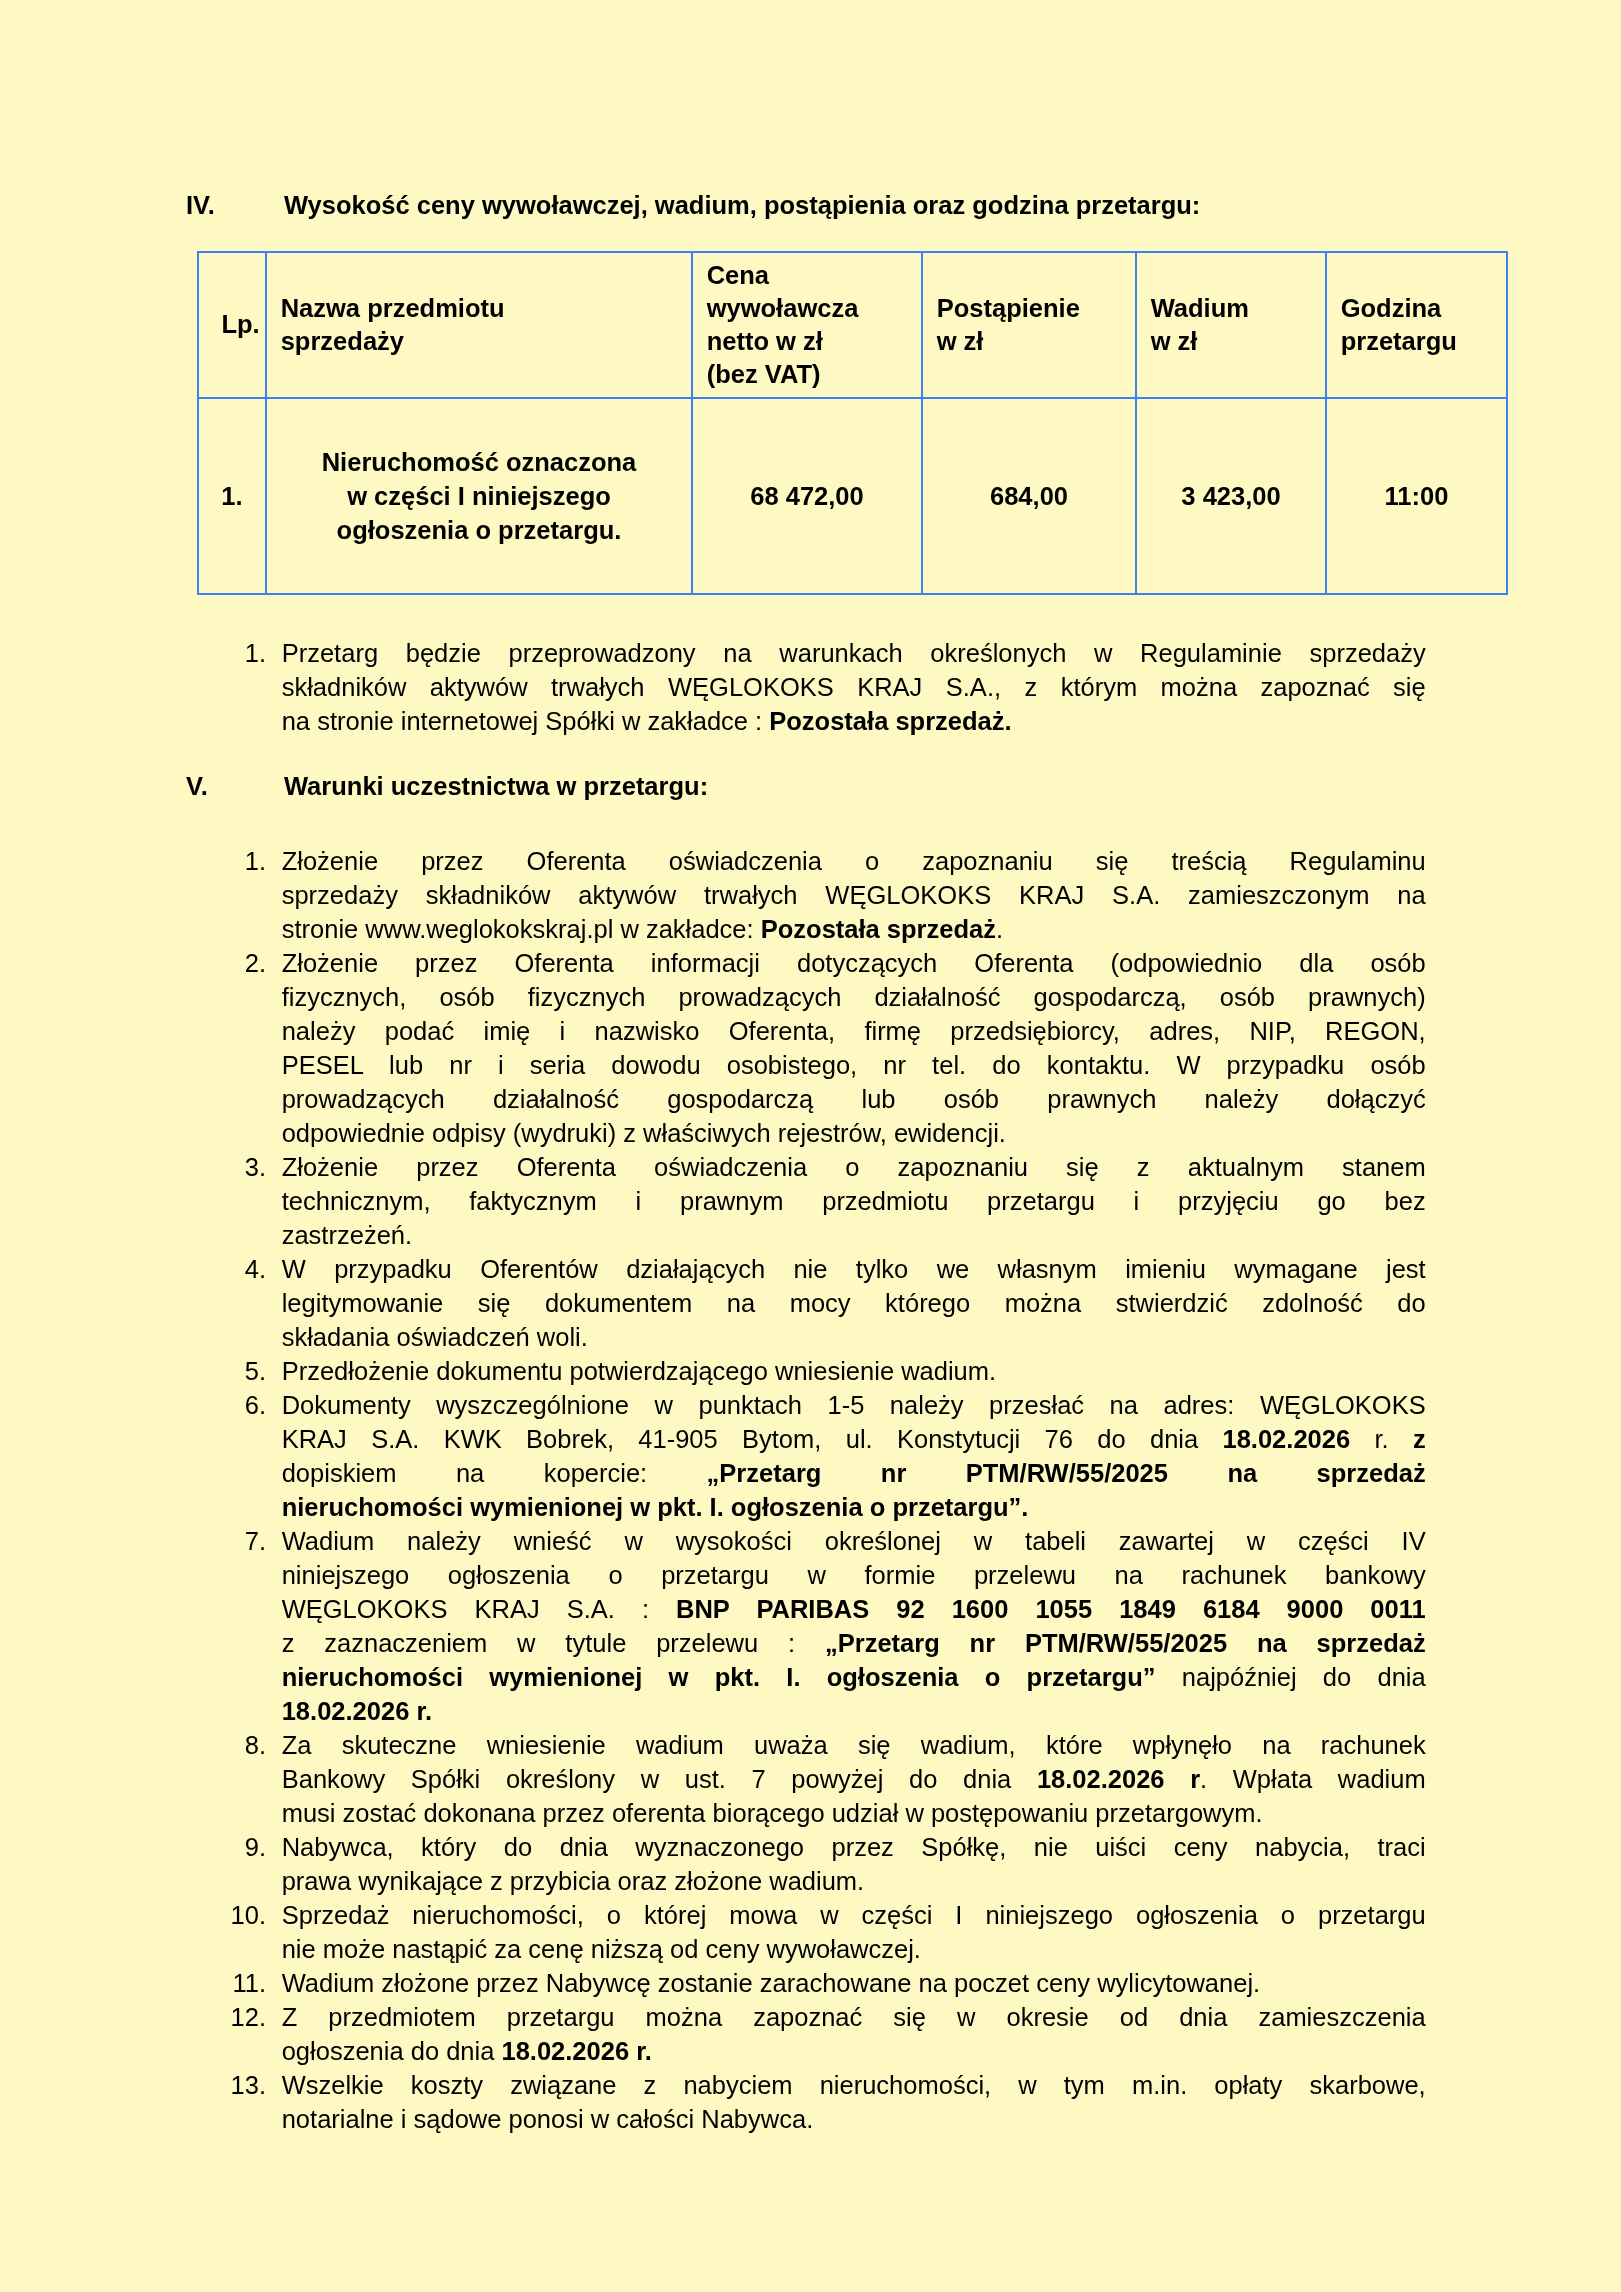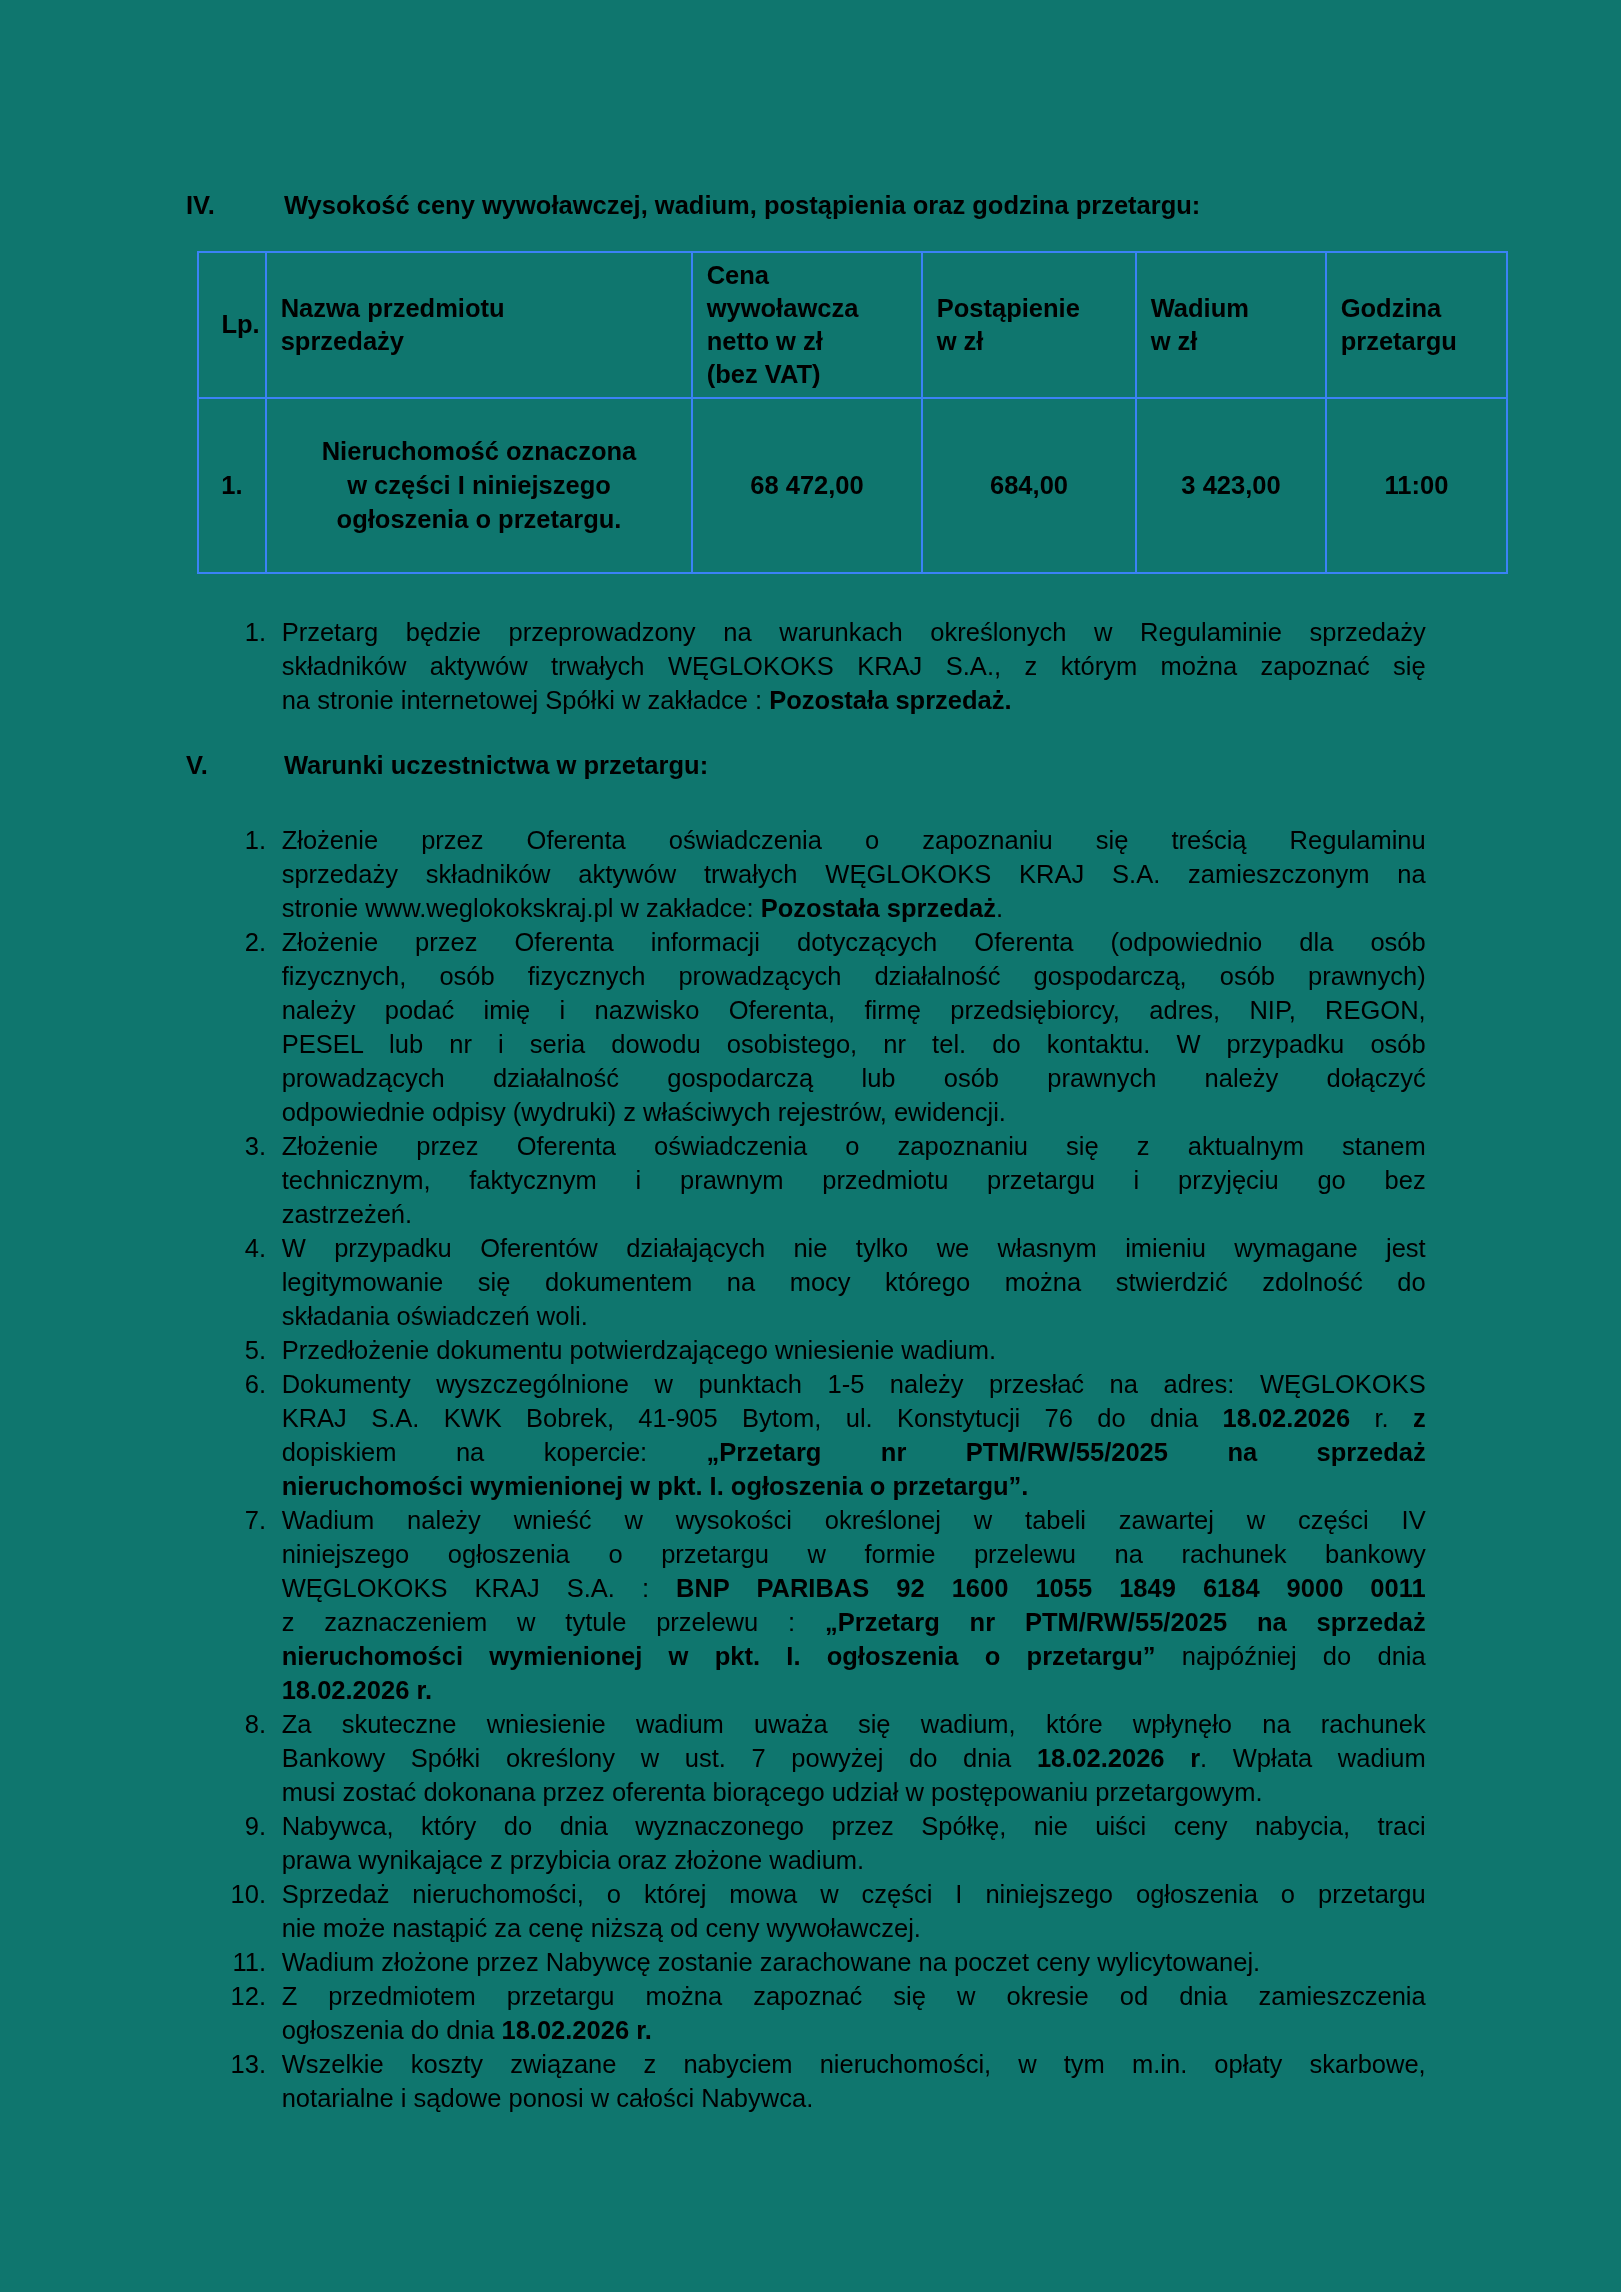"IV." .page { background: #0f766e -> #fef9c3 }
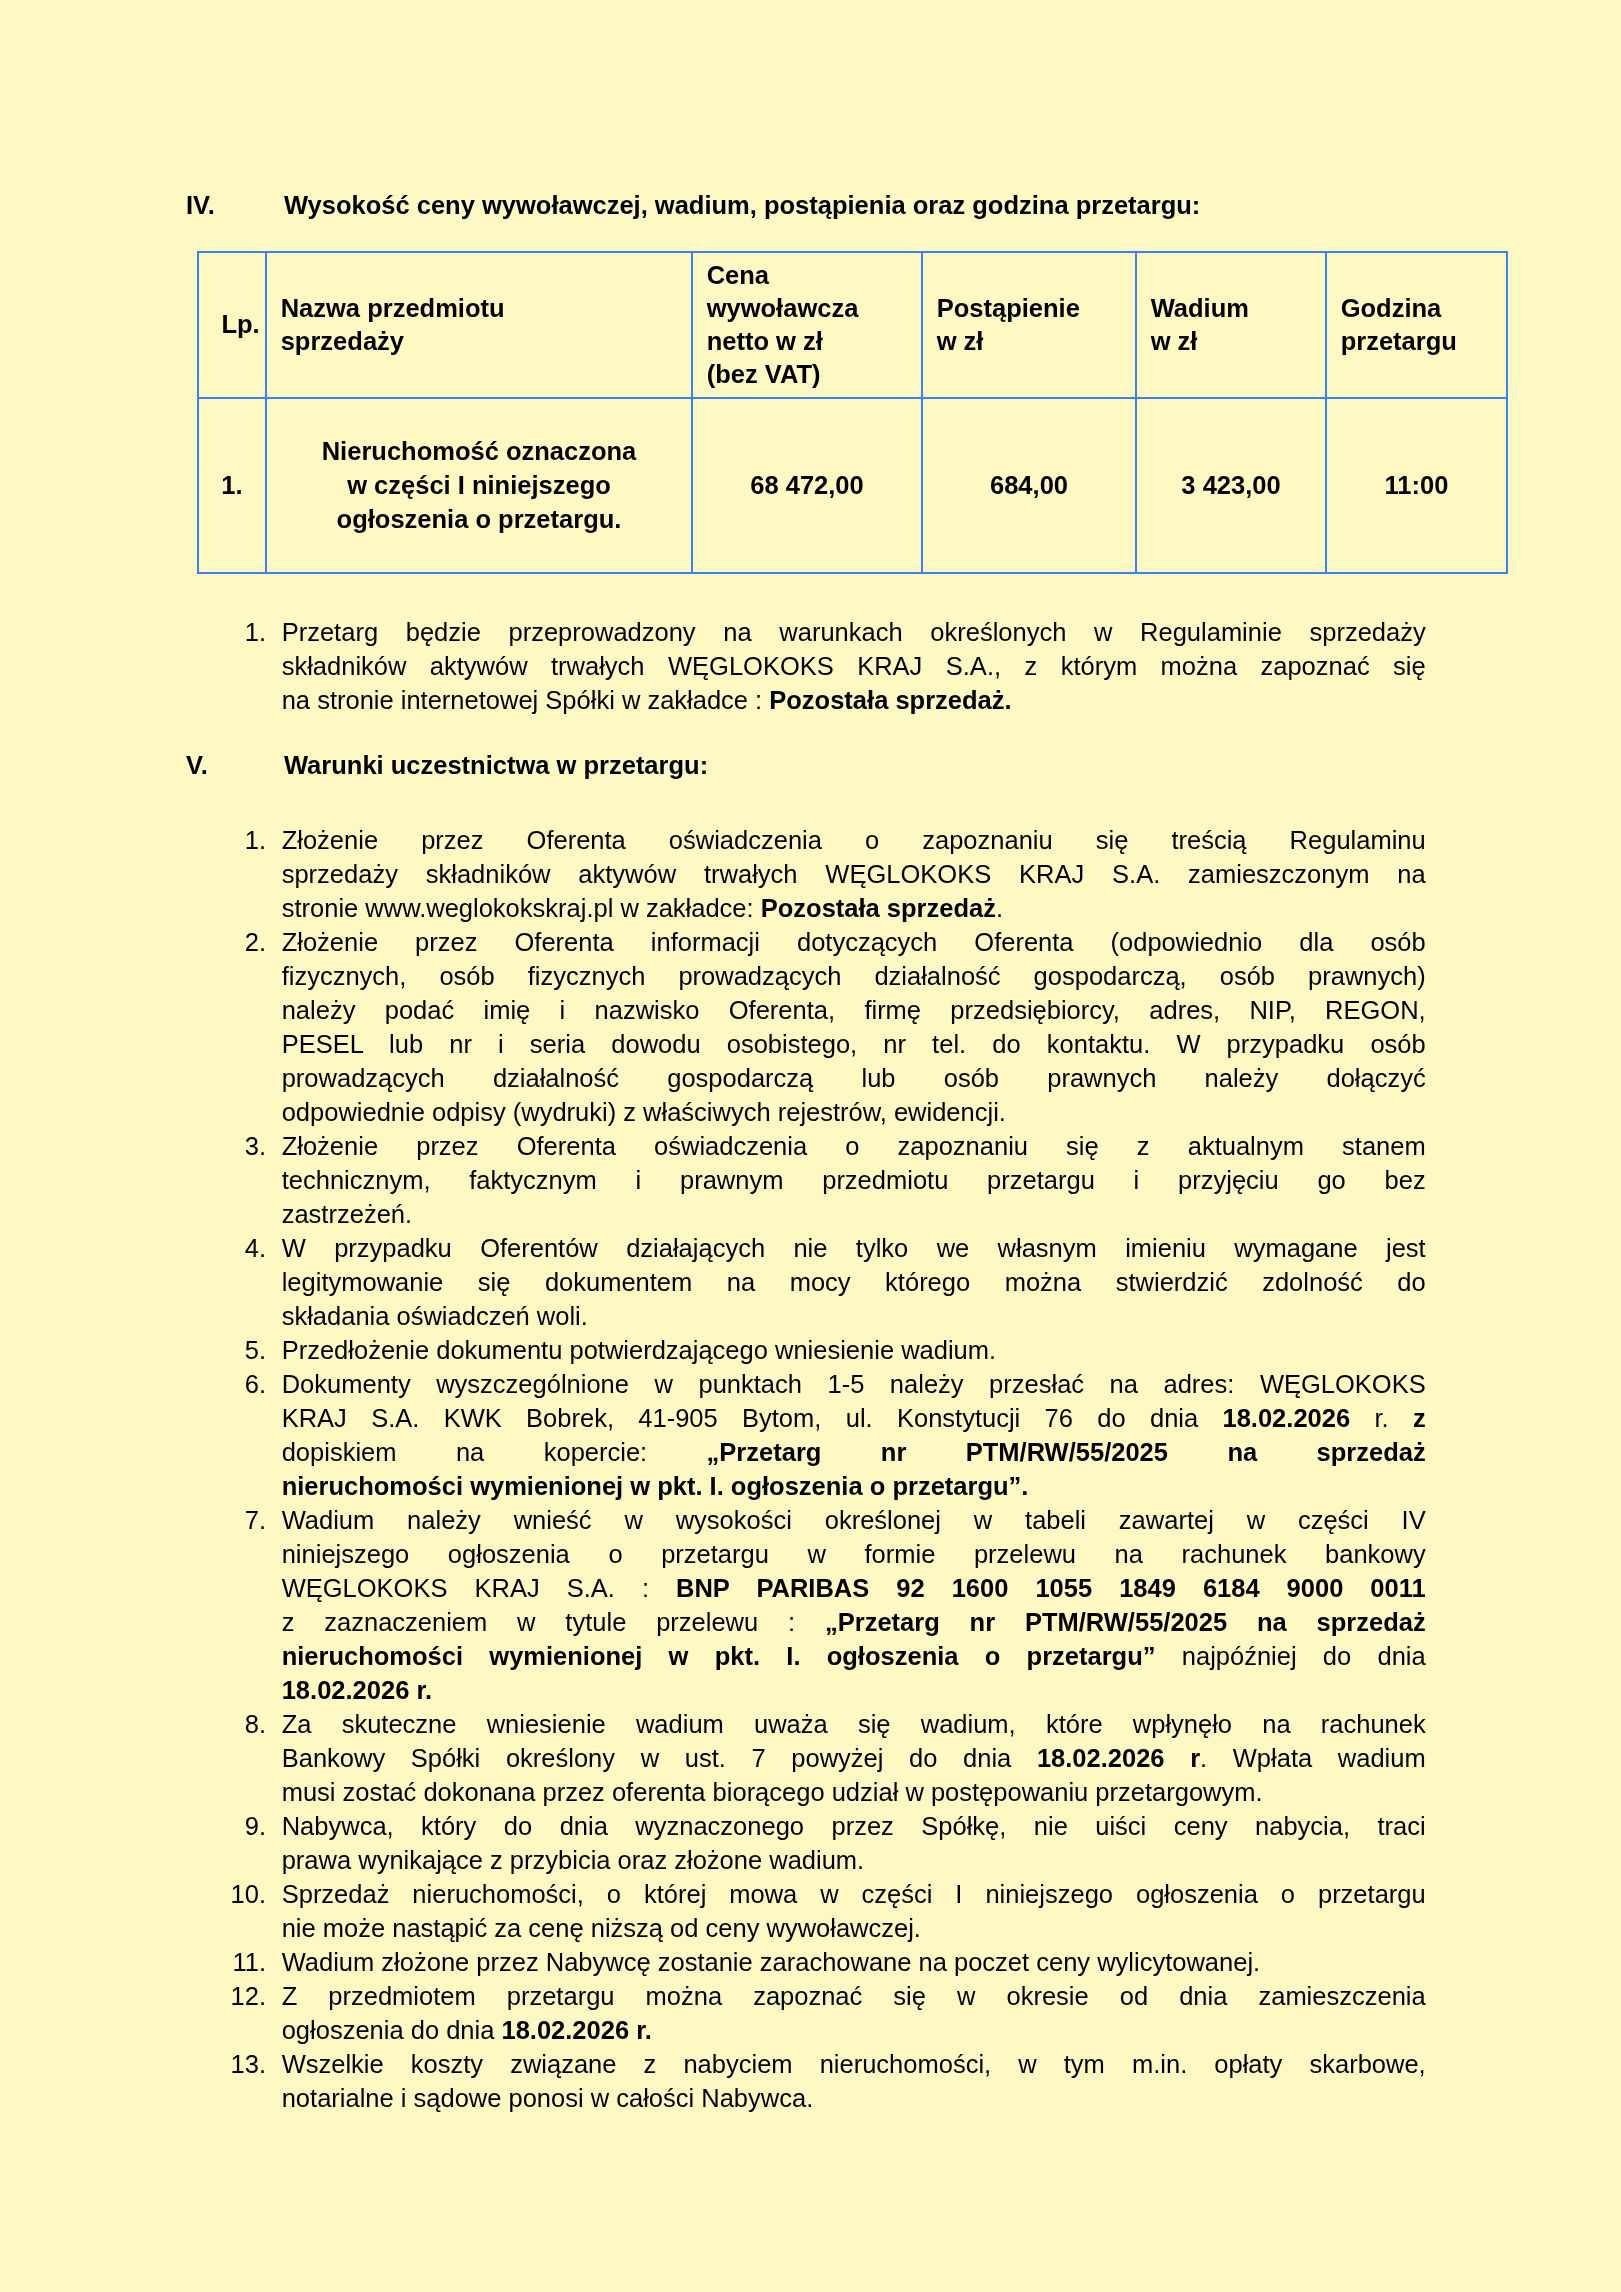"Nieruchomość oznaczona" .doc-table td { height: 175px -> 196px }
